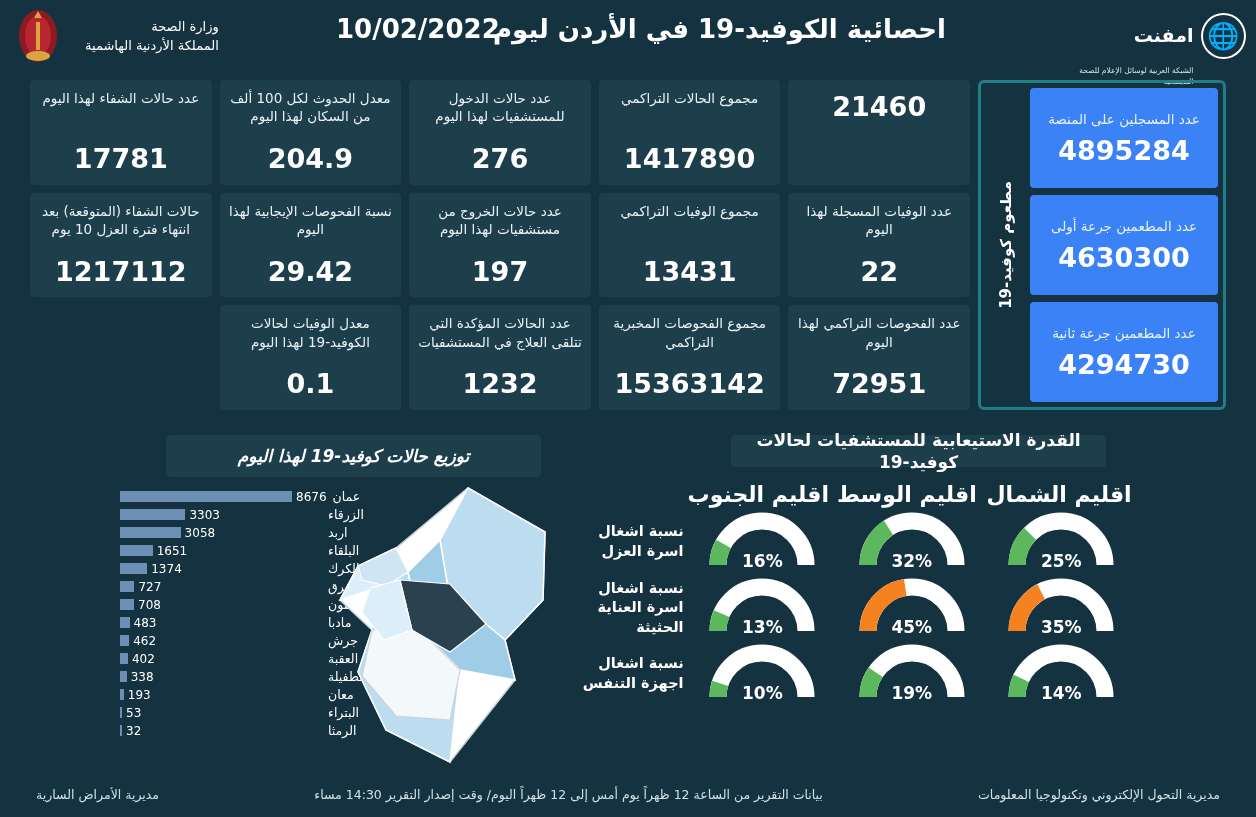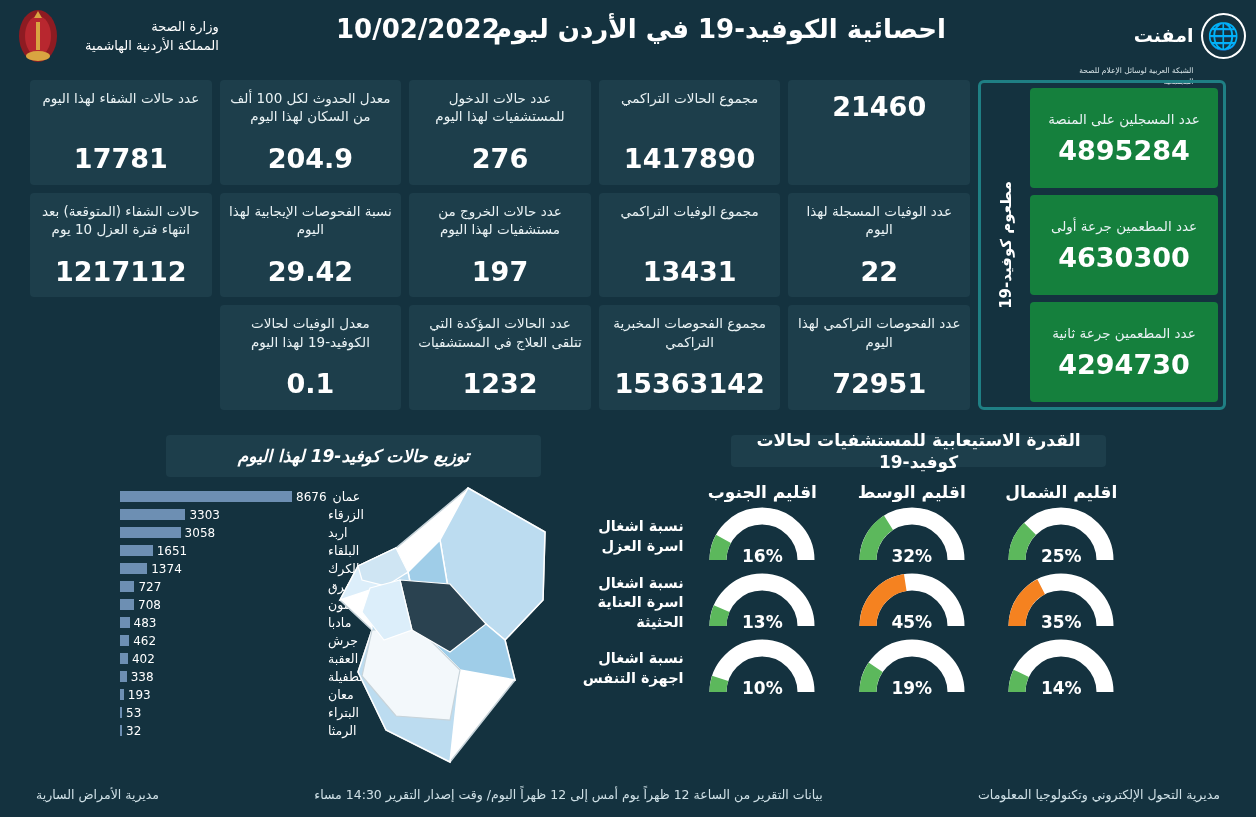"عدد المسجلين على المنصة" .vax-cell { background: #15803d -> #3b82f6 }
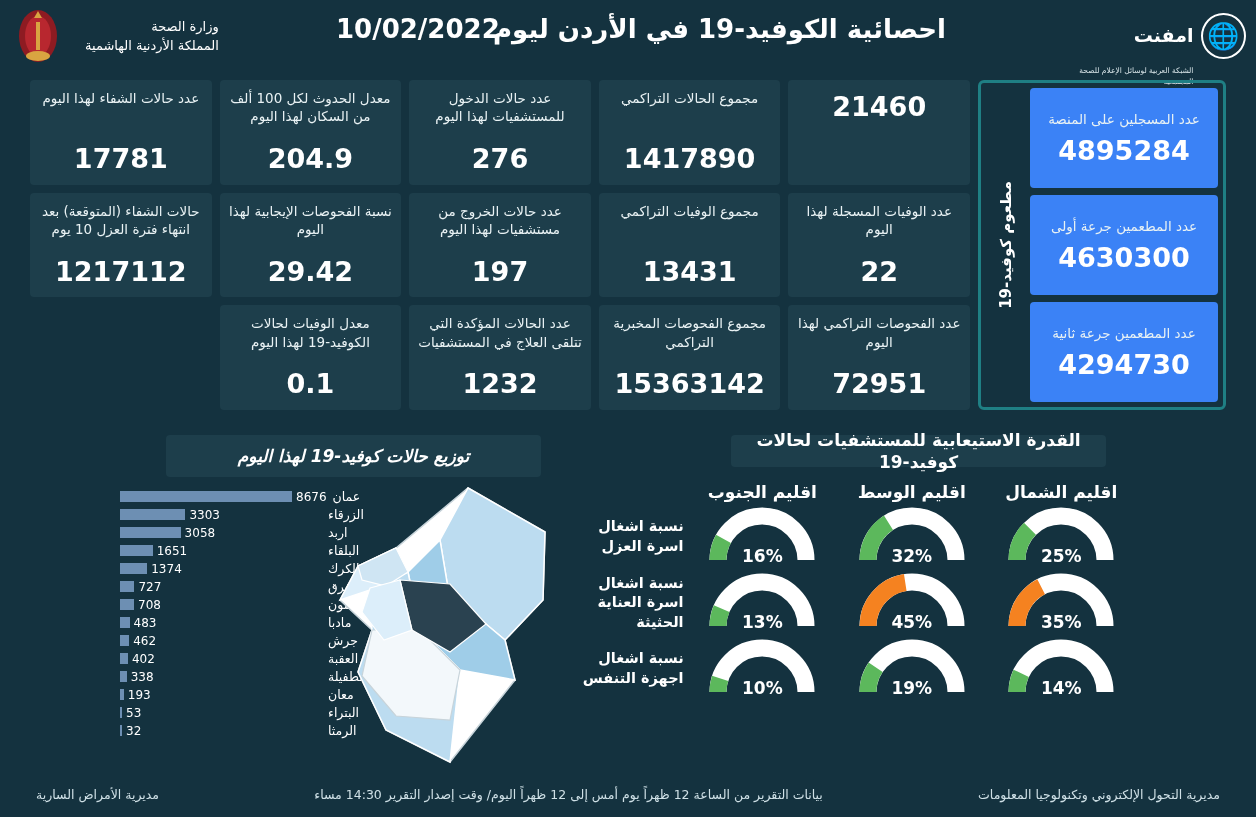"اقليم الجنوب" .region-head div { font-size: 17px -> 22px; text-align: center -> left }
